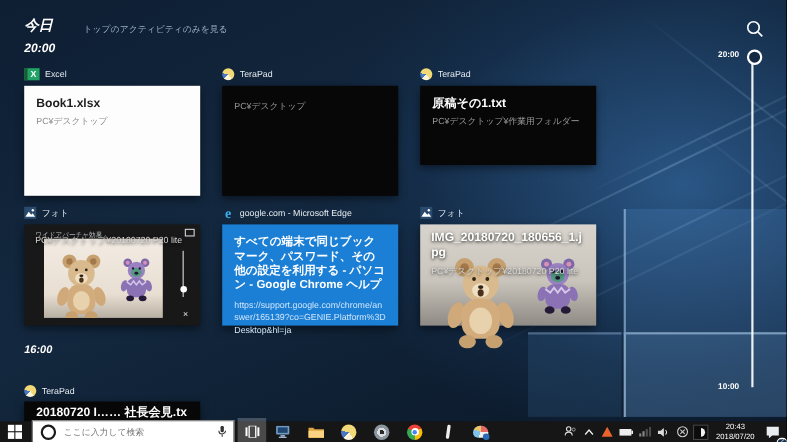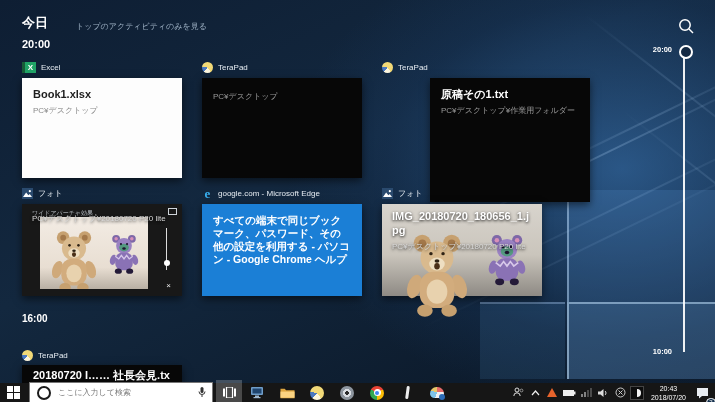"今日" .t-label { font-style: none -> italic }
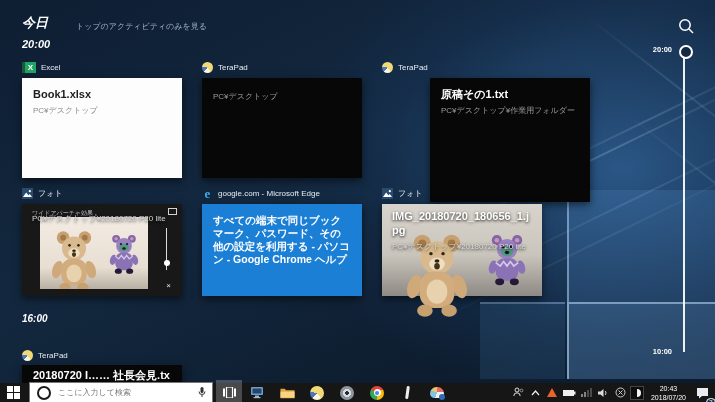"原稿その1.txt" div.card { height: 124px -> 72px; margin-left: 48px -> none }
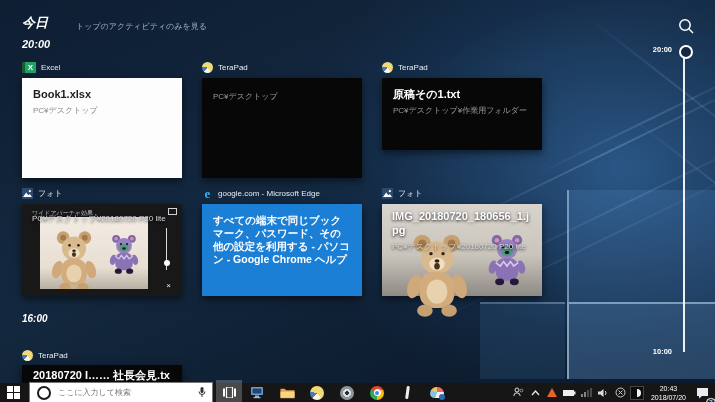"https://support.google.com/chrome/answer" div.c-sub { html: none -> <div>https://support.google.com/chrome/answer/165139?co=GENIE.Platform%3DDesktop&amp;hl=ja</div> }
